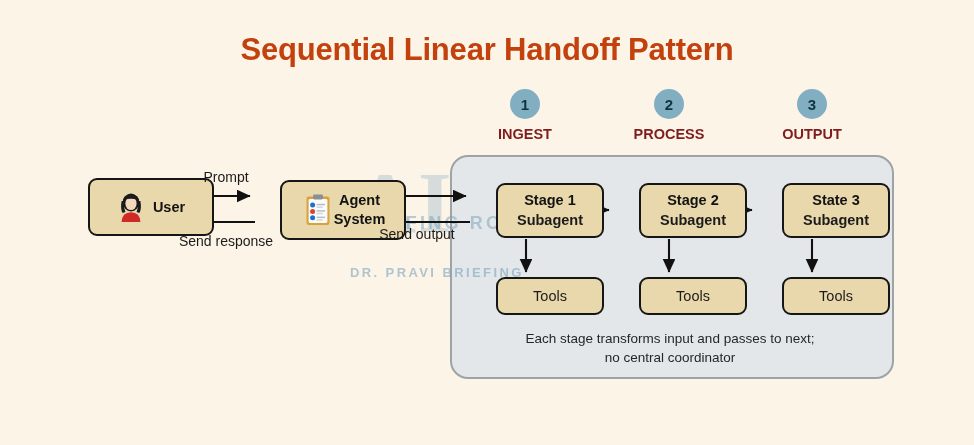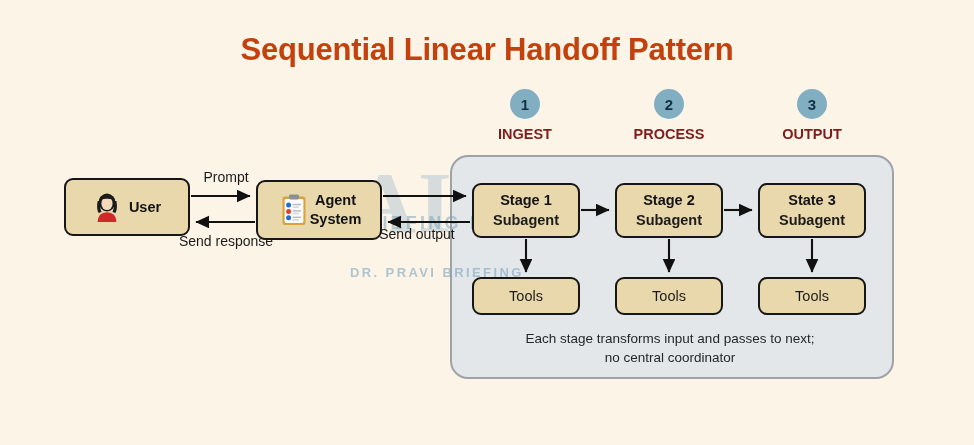"User" .box { margin-left: none -> 24px }
